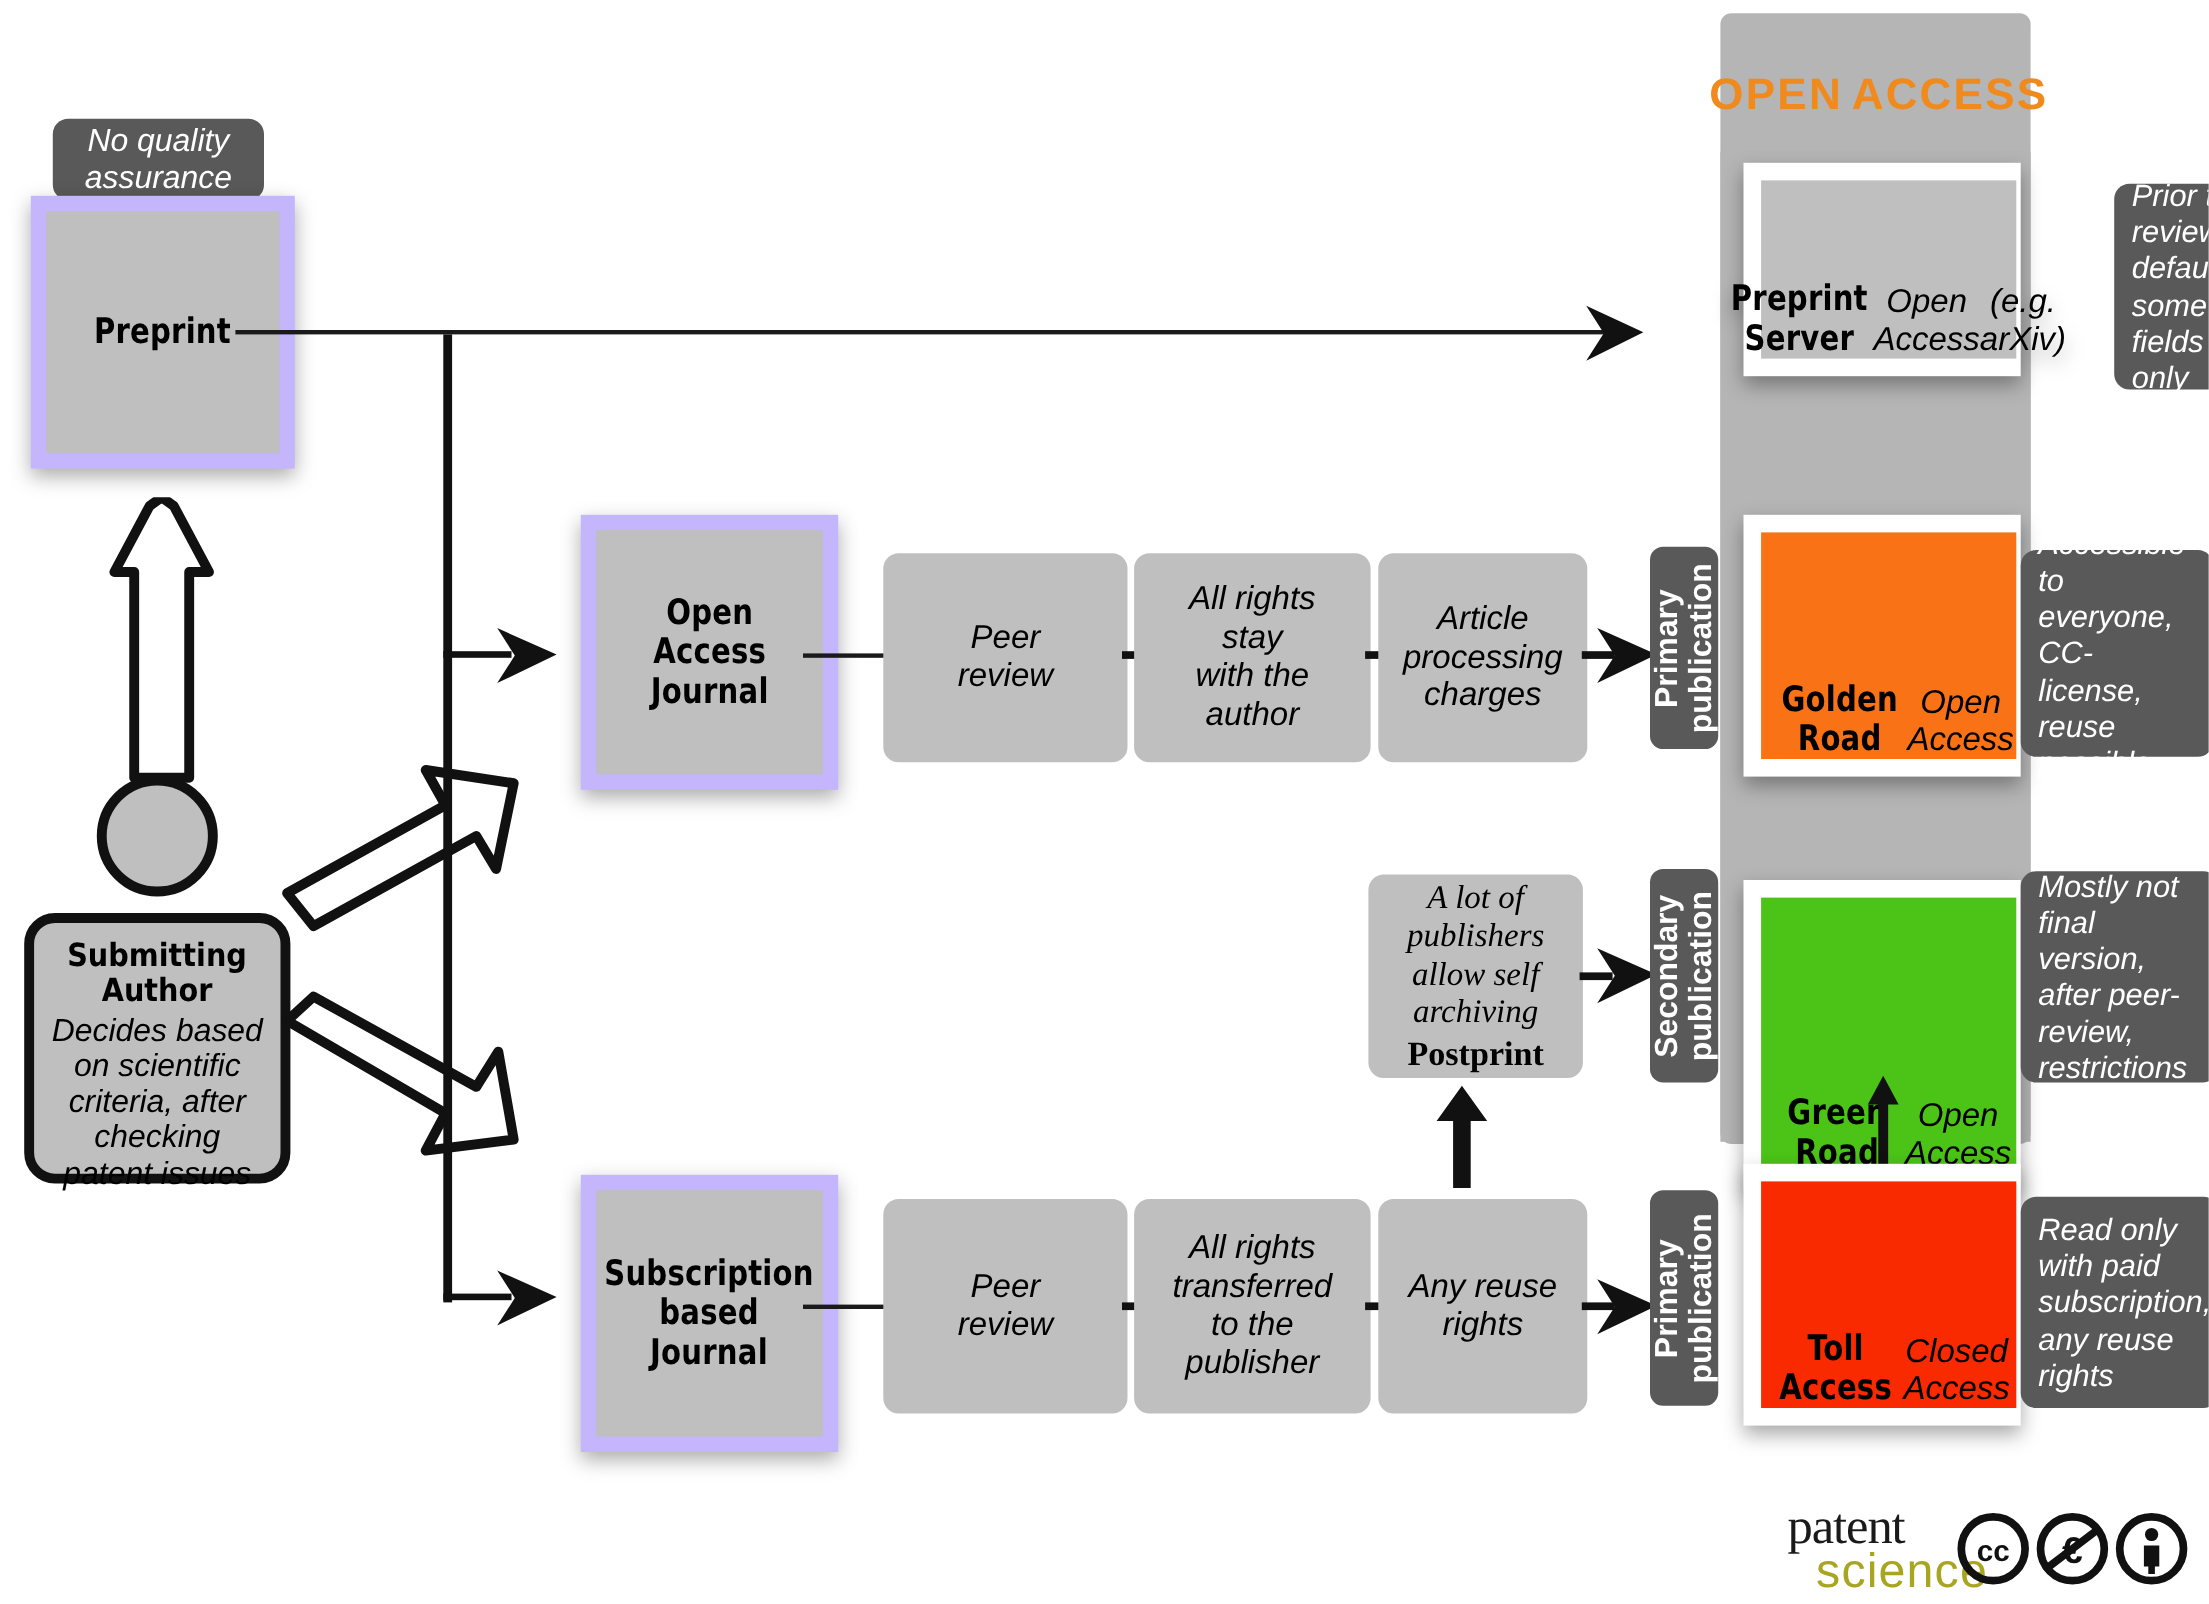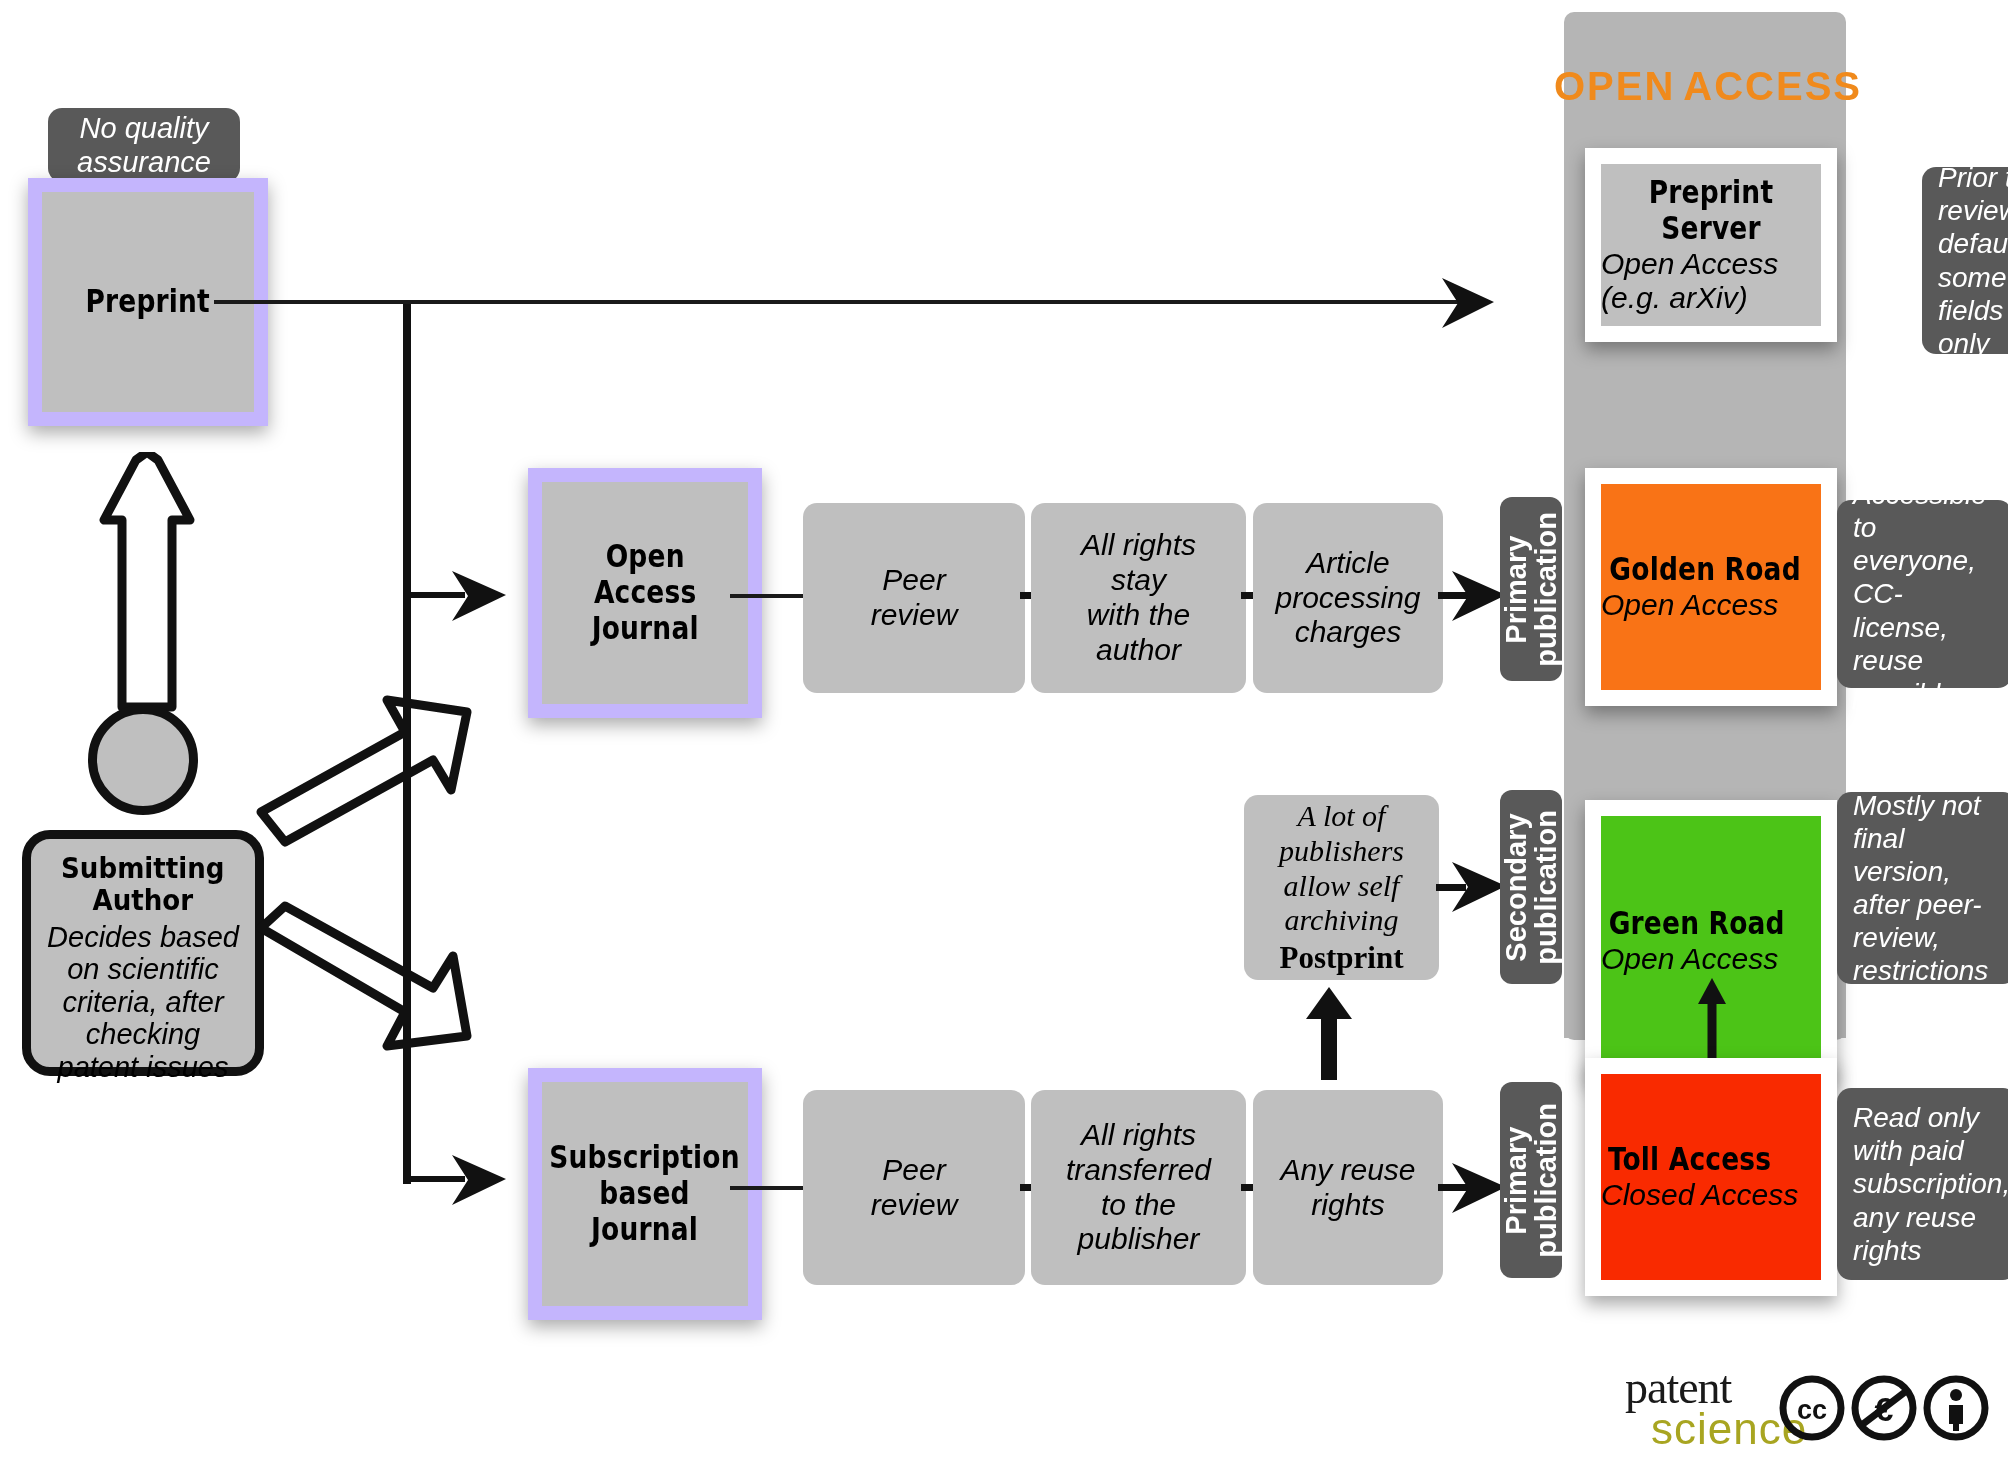"Preprint Server" .road-inner { align-items: flex-start -> flex-end; flex-direction: column -> row; padding-left: none -> 12px }
